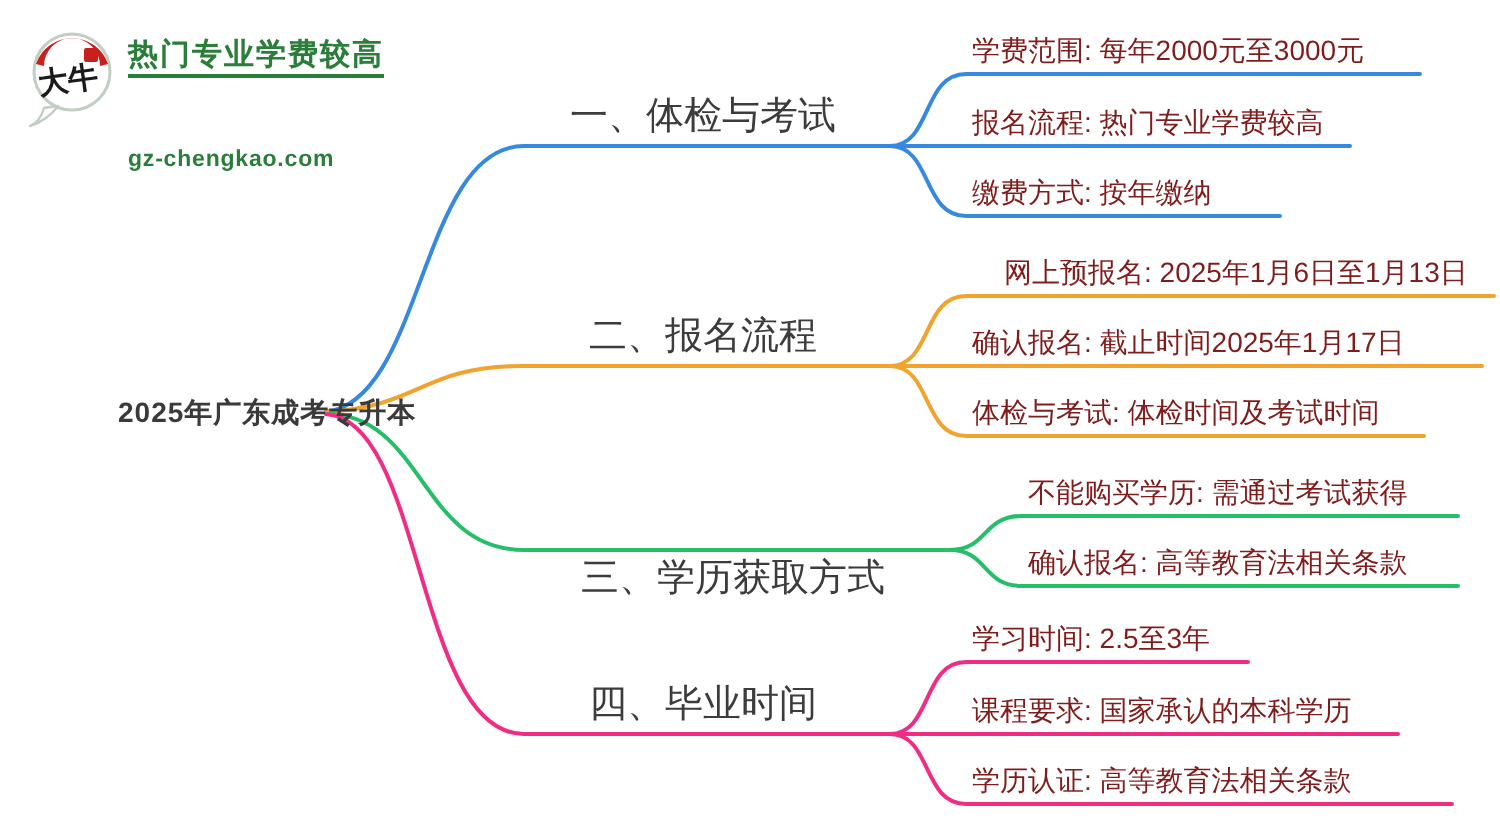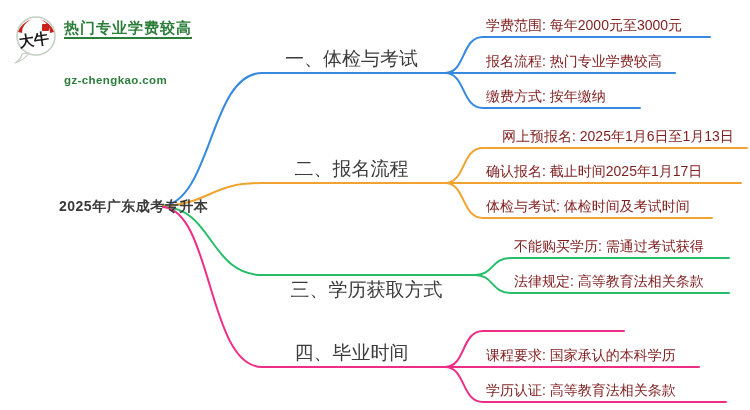"法律规定: 高等教育法相关条款" div.node { text: 法律规定 -> 确认报名 }
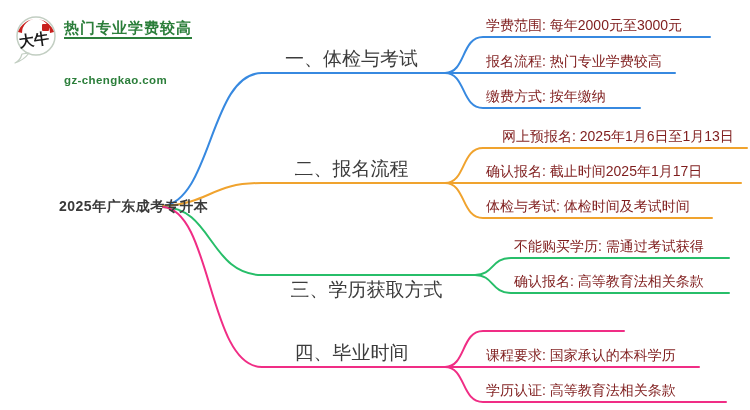"学习时间: 2.5至3年" div.node { html: none -> <div>学习时间: 2.5至3年</div> }
